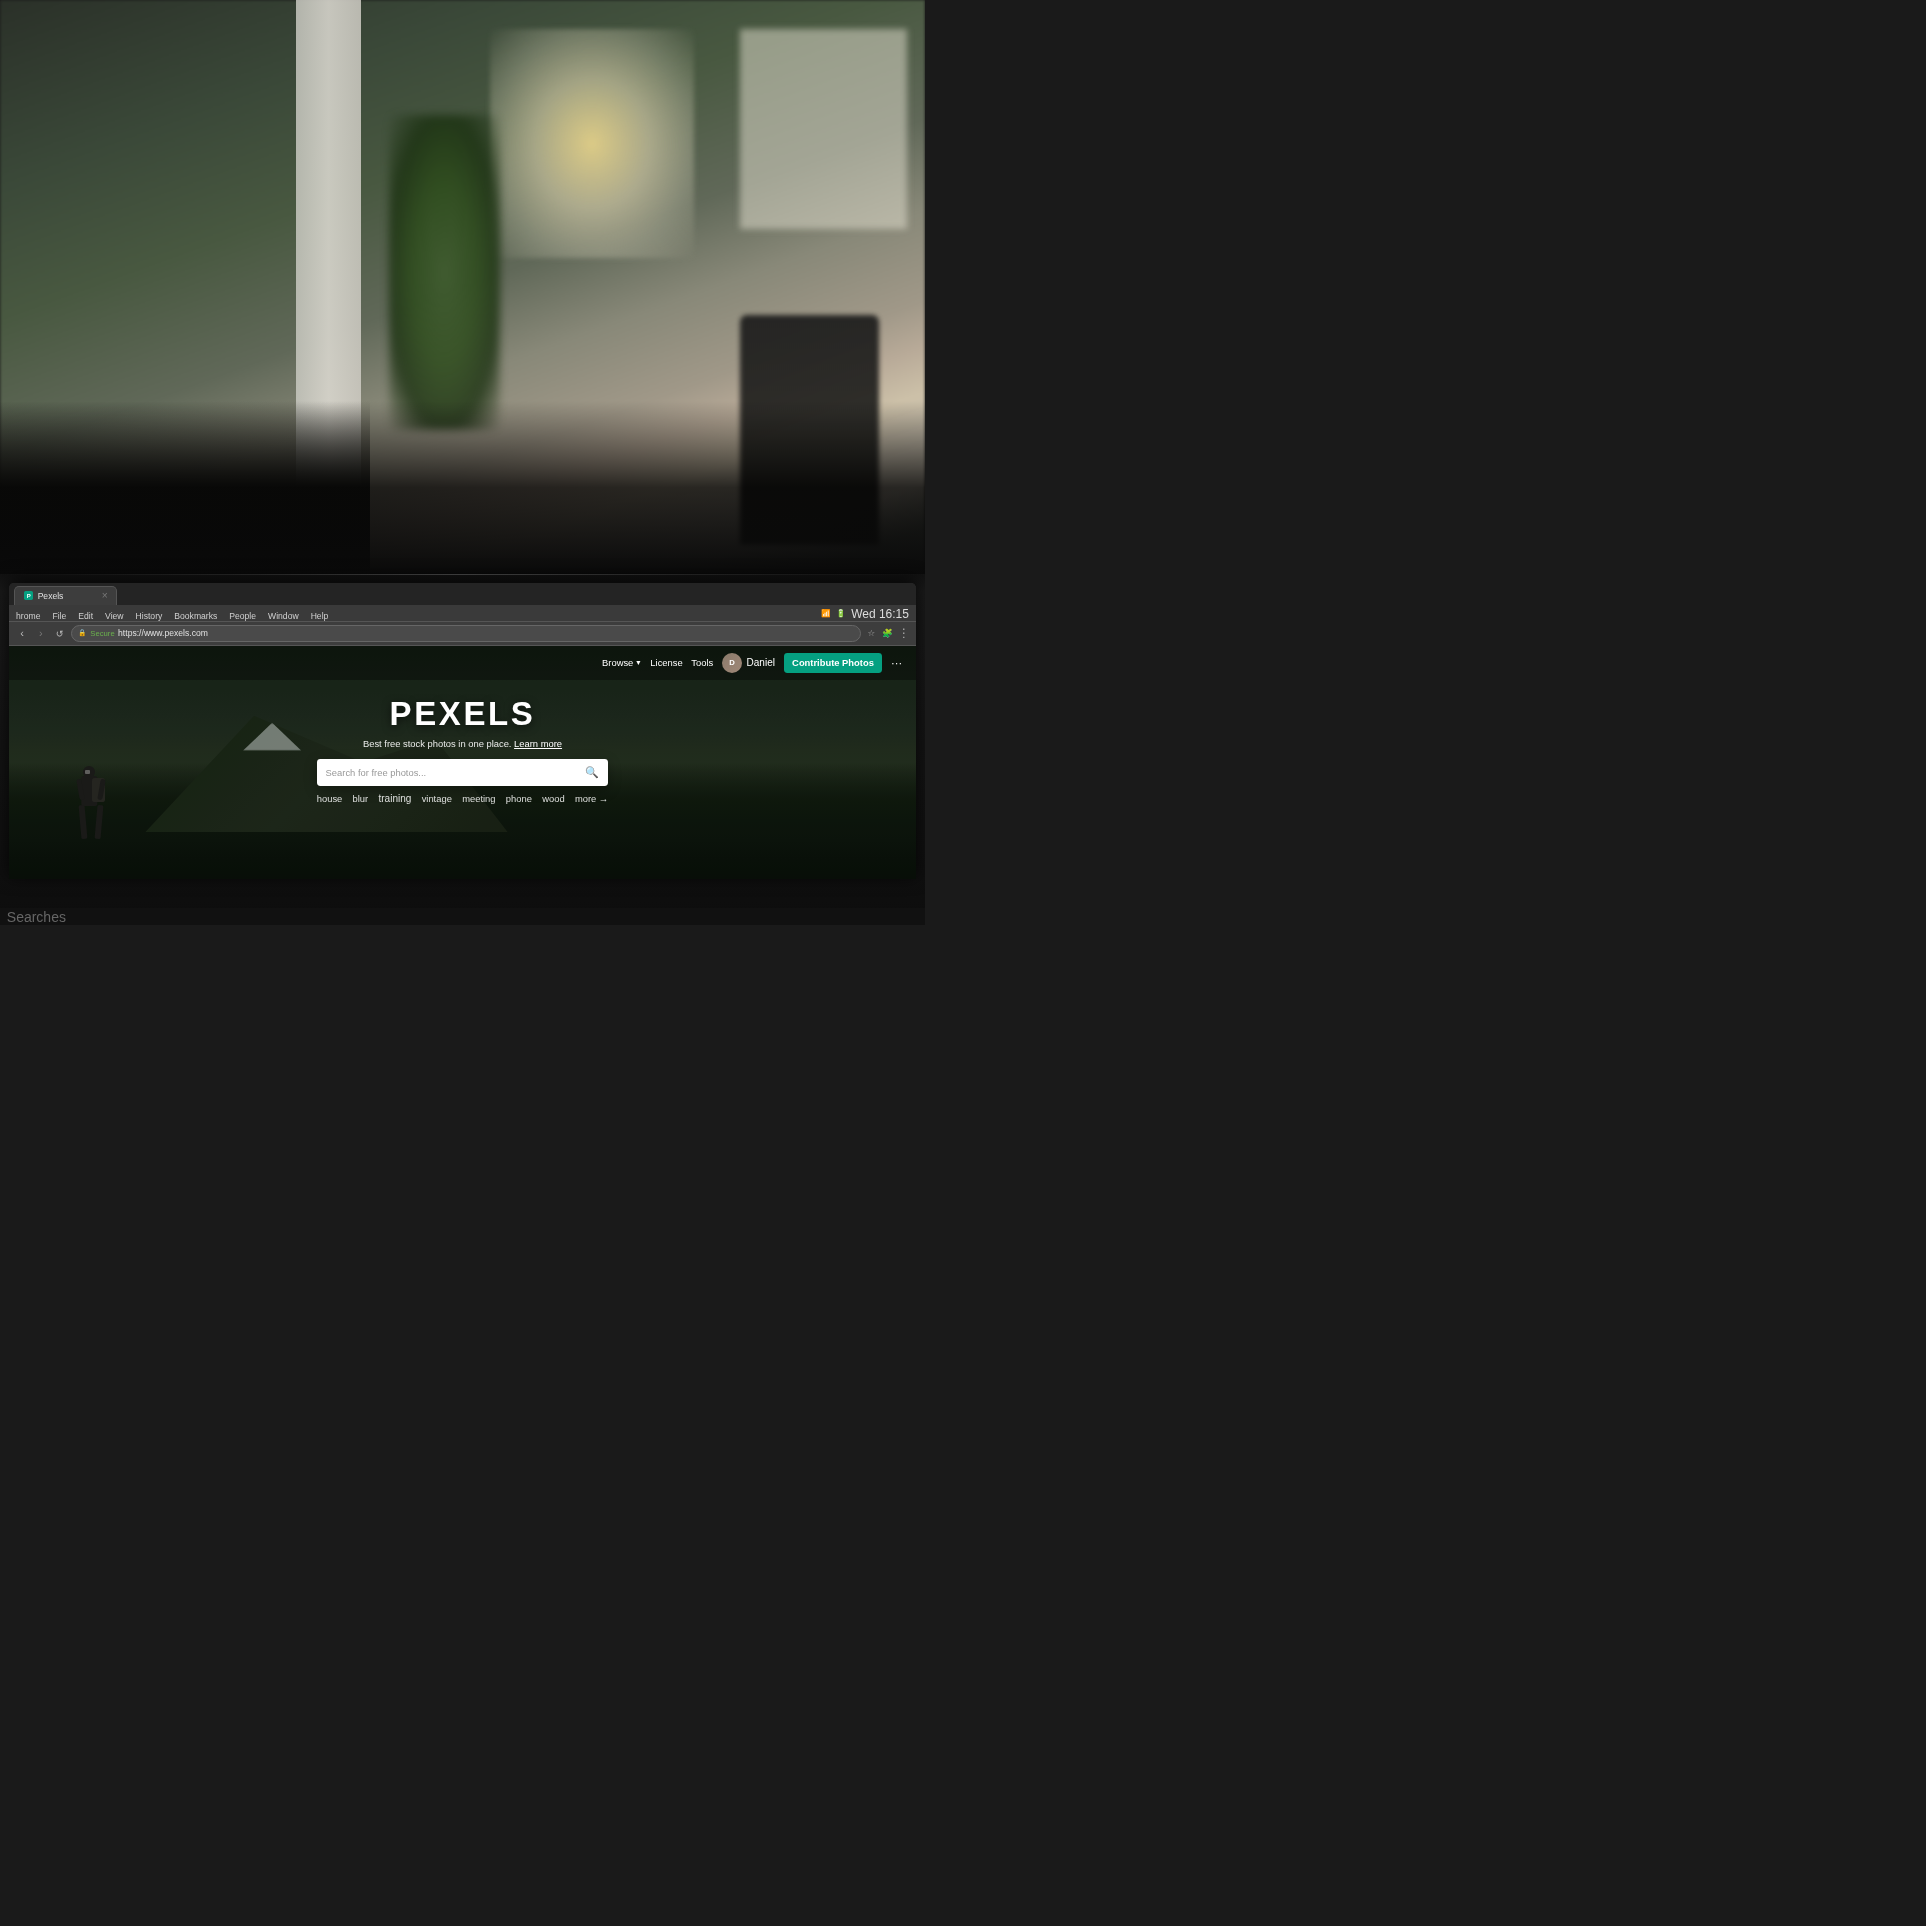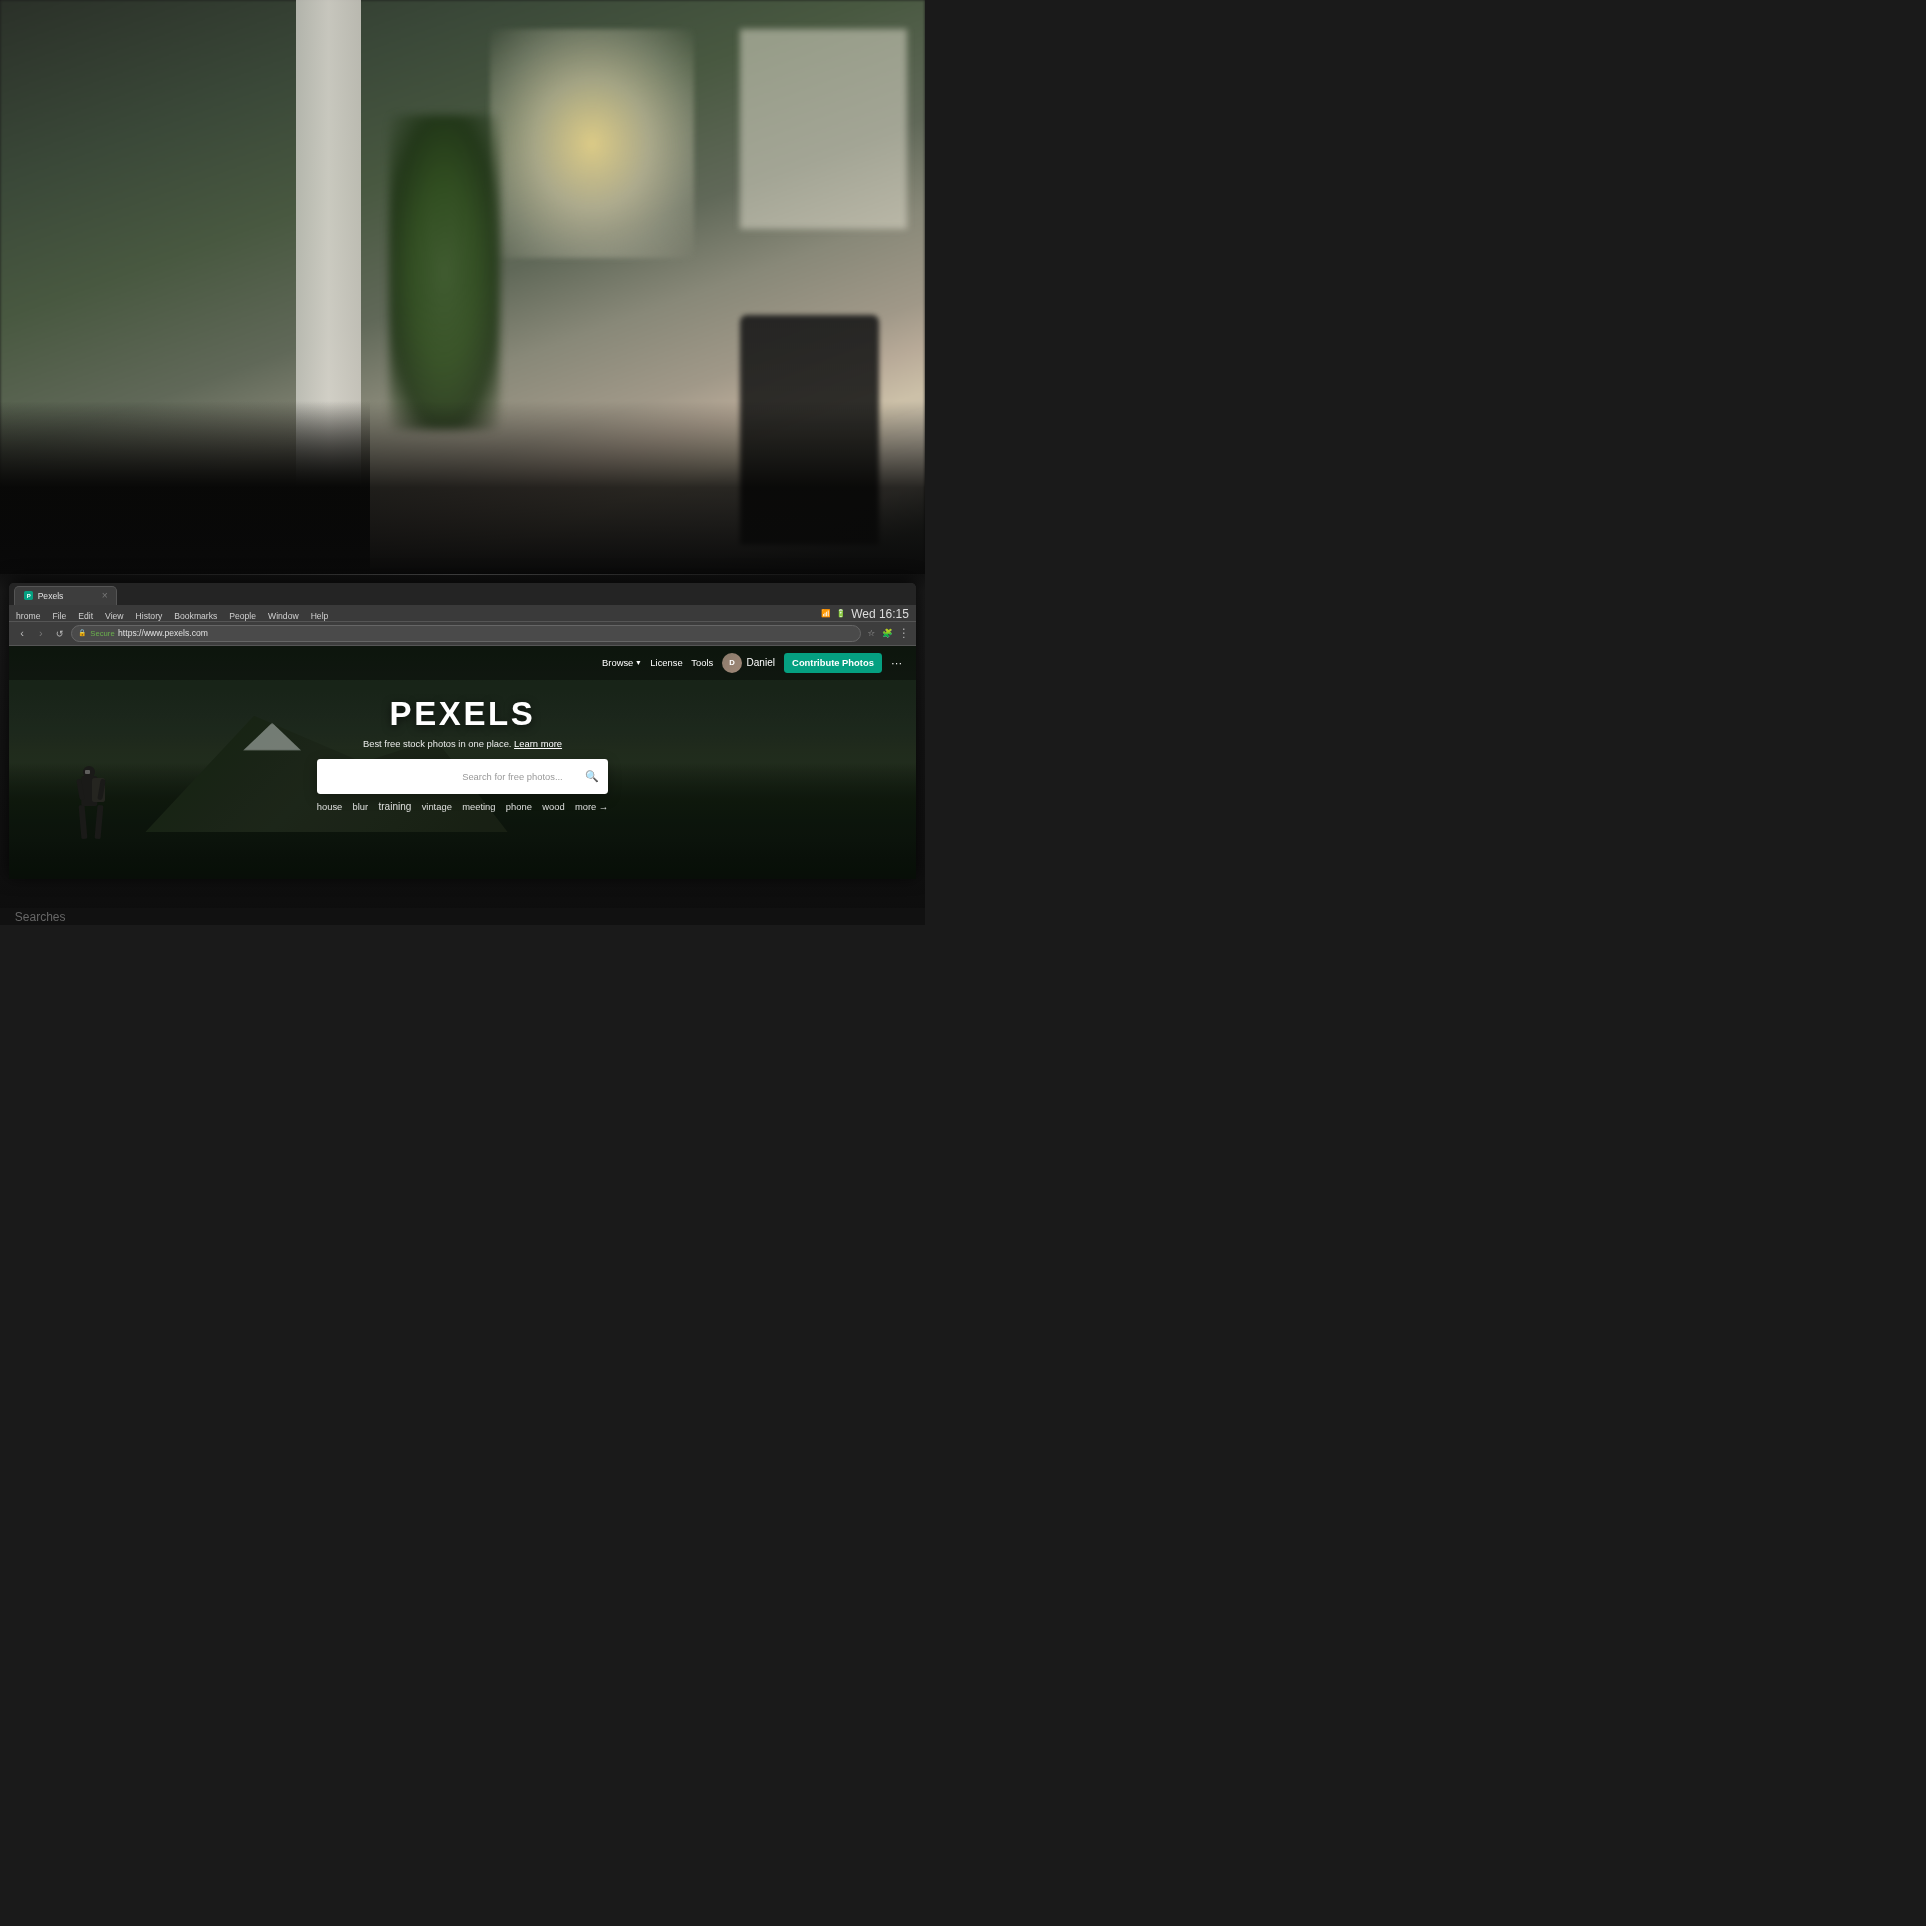"Search for free photos..." div { gap: 23px -> 2px; height: 35px -> 27px; text-align: right -> none }
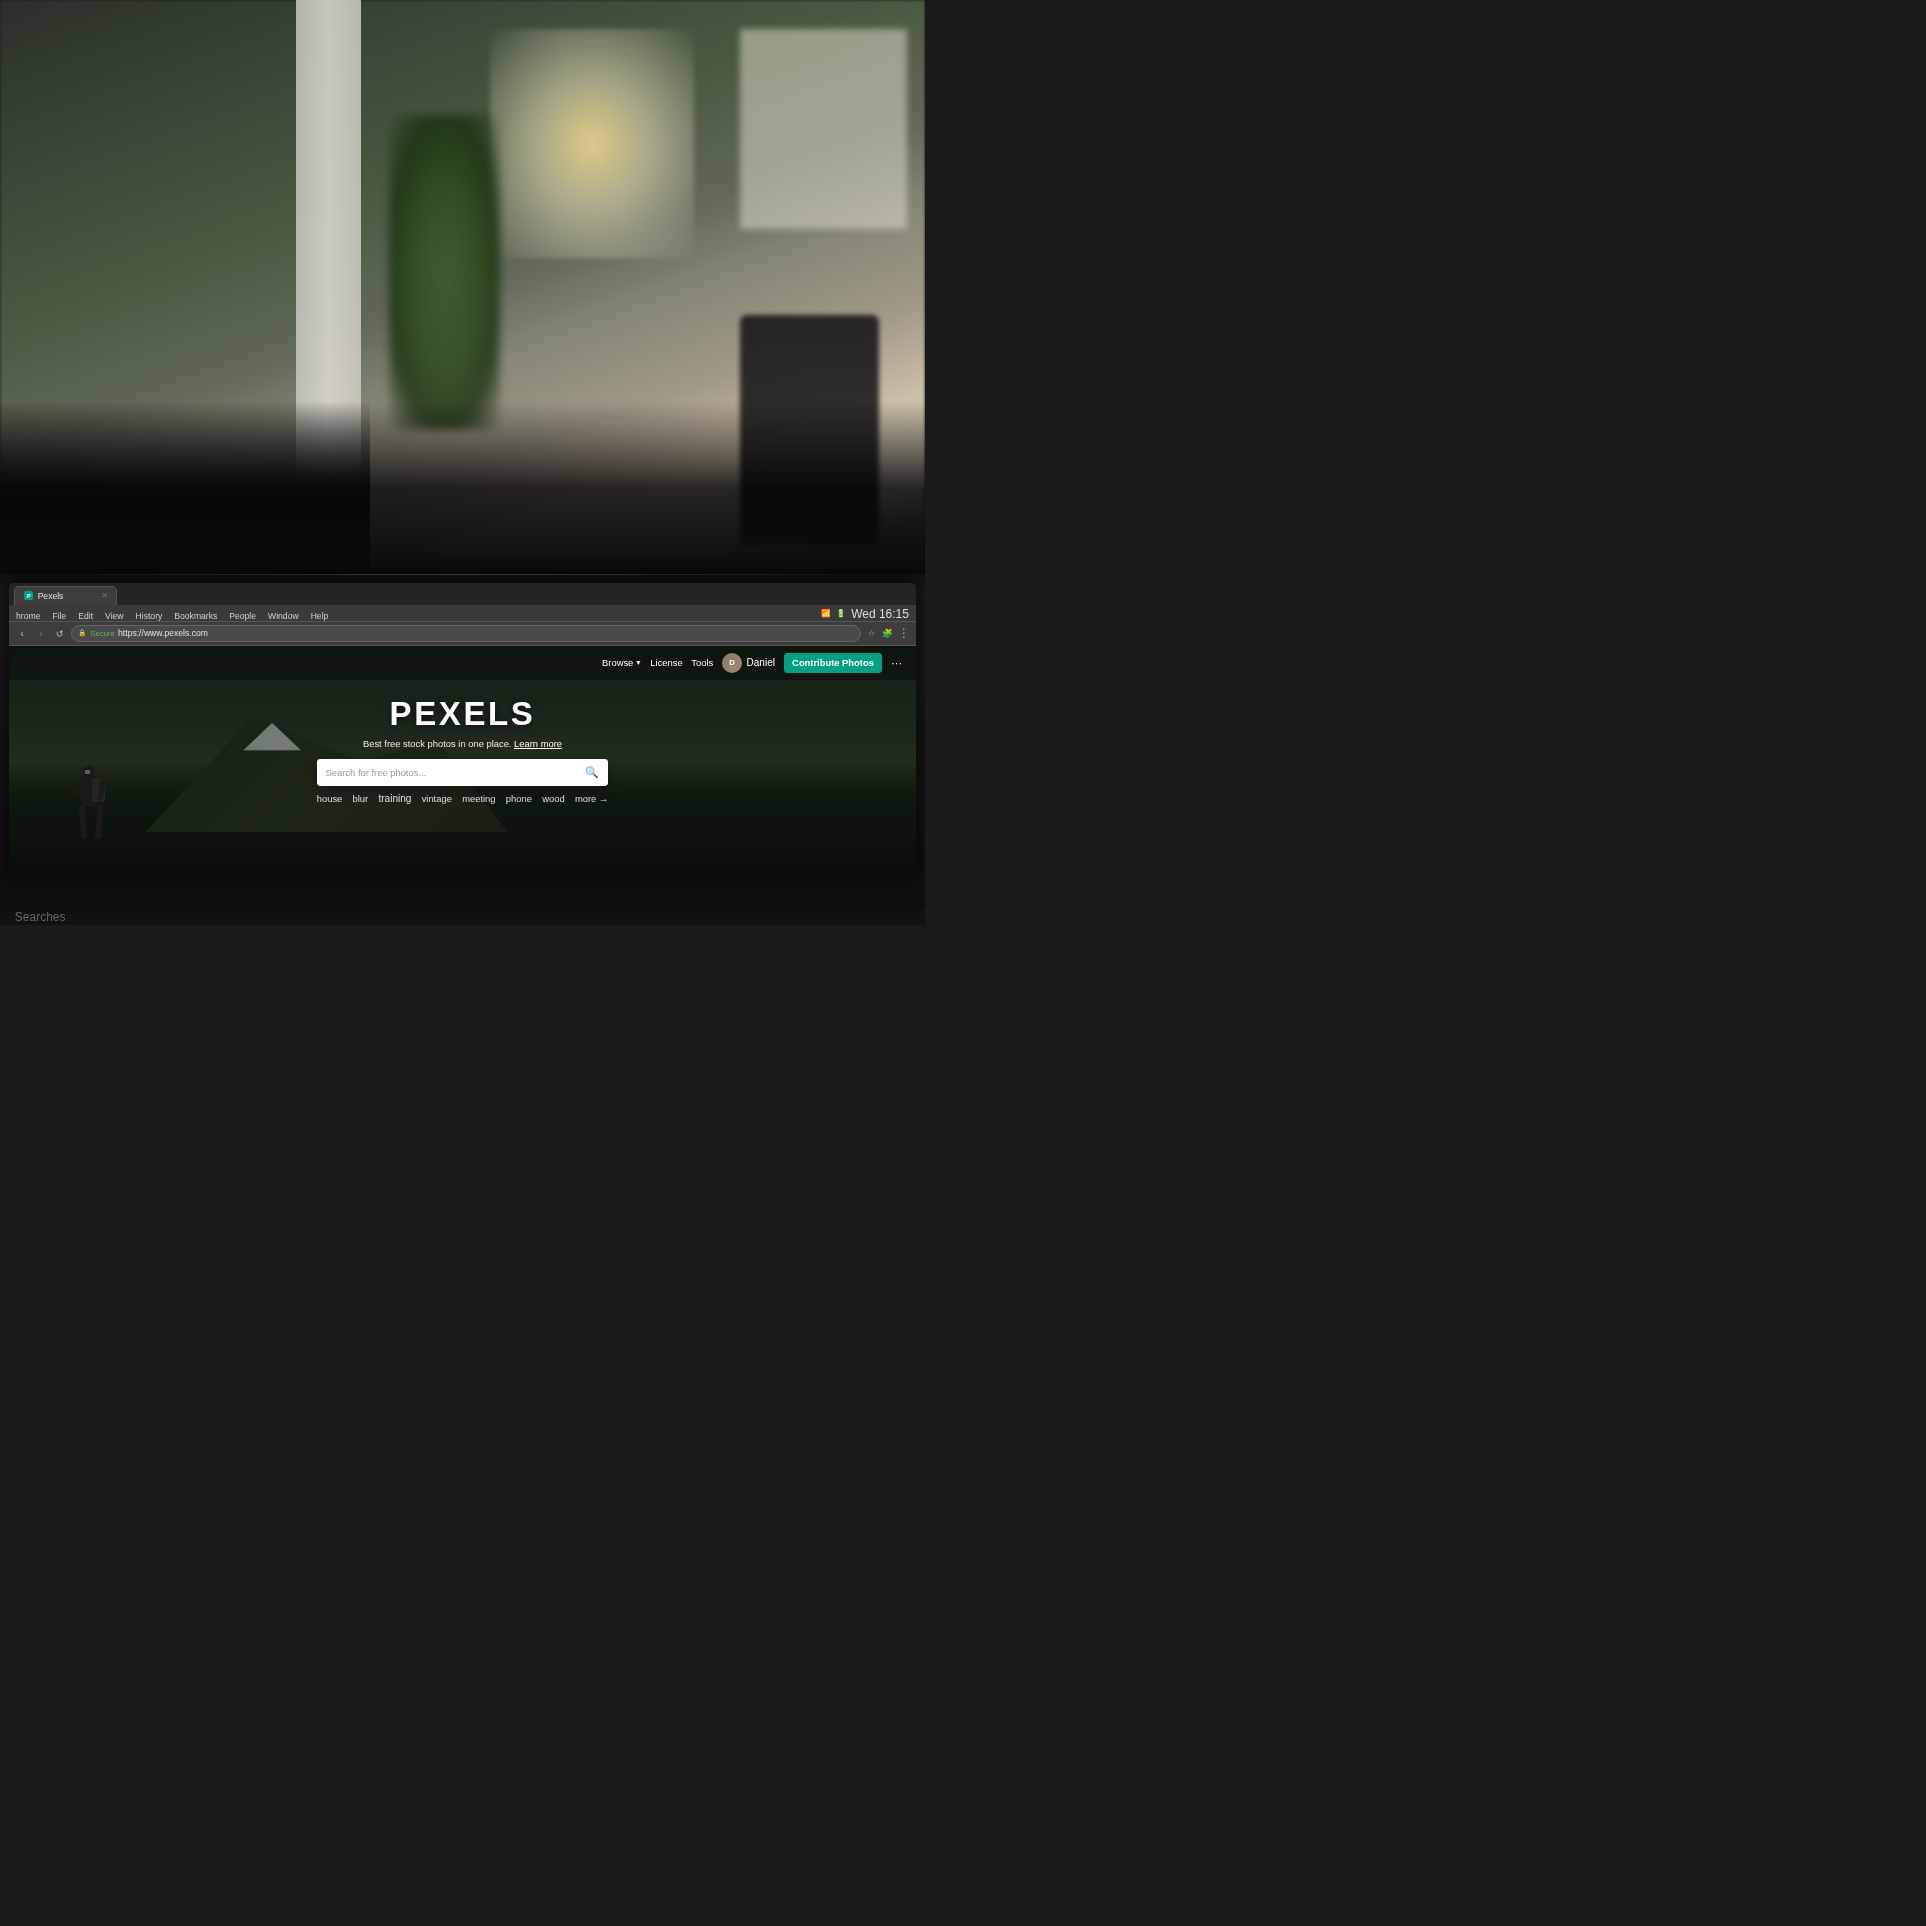"Searches" span { font-size: 12px -> 14px; margin-left: 8px -> none }
